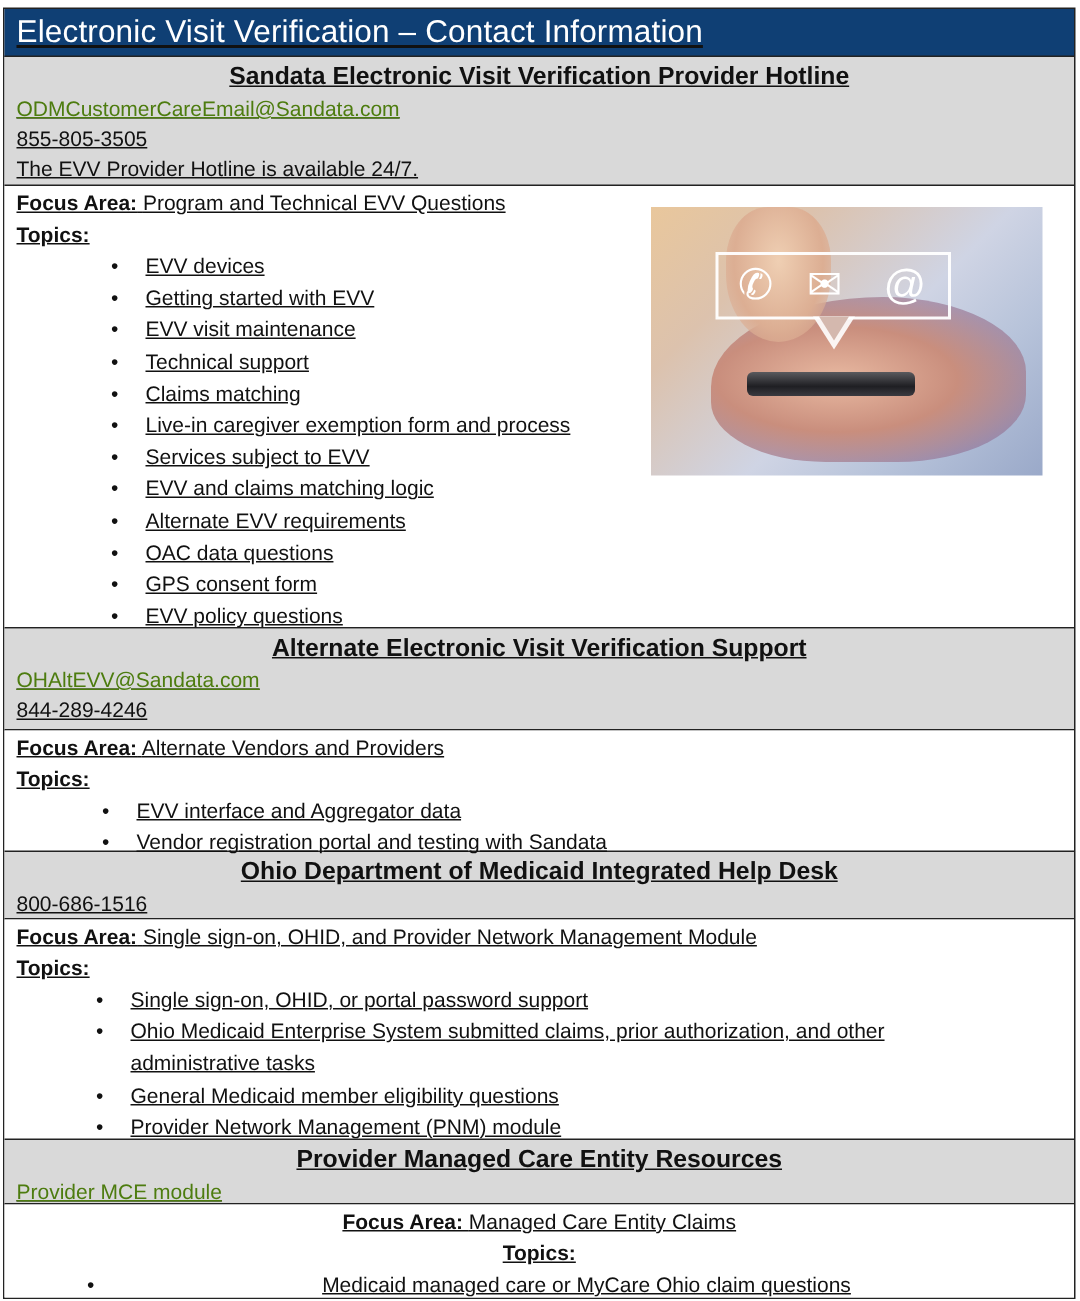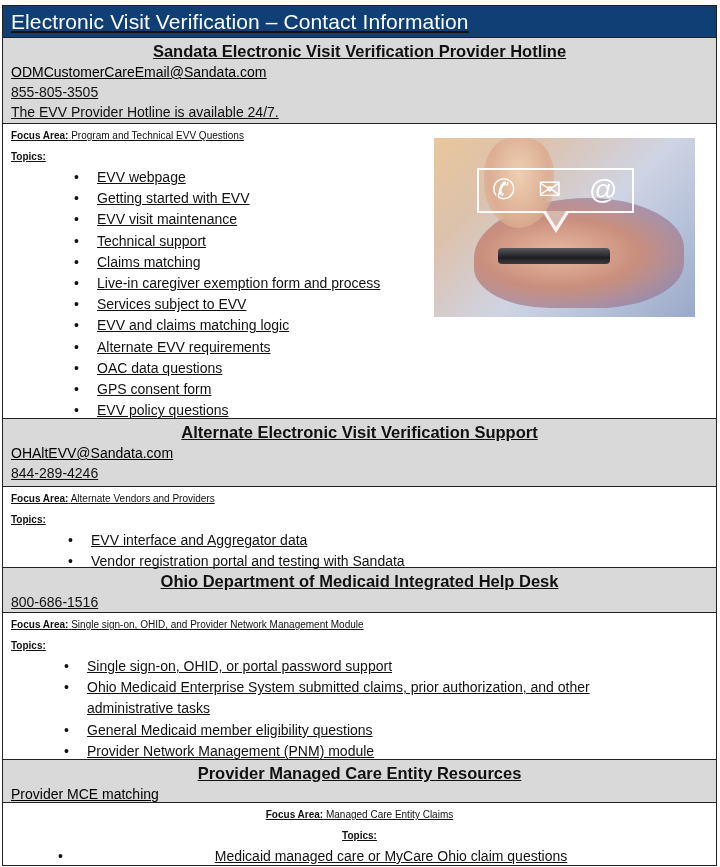"ODMCustomerCareEmail@Sandata.com" .link { color: #000000 -> #4d7c0f }
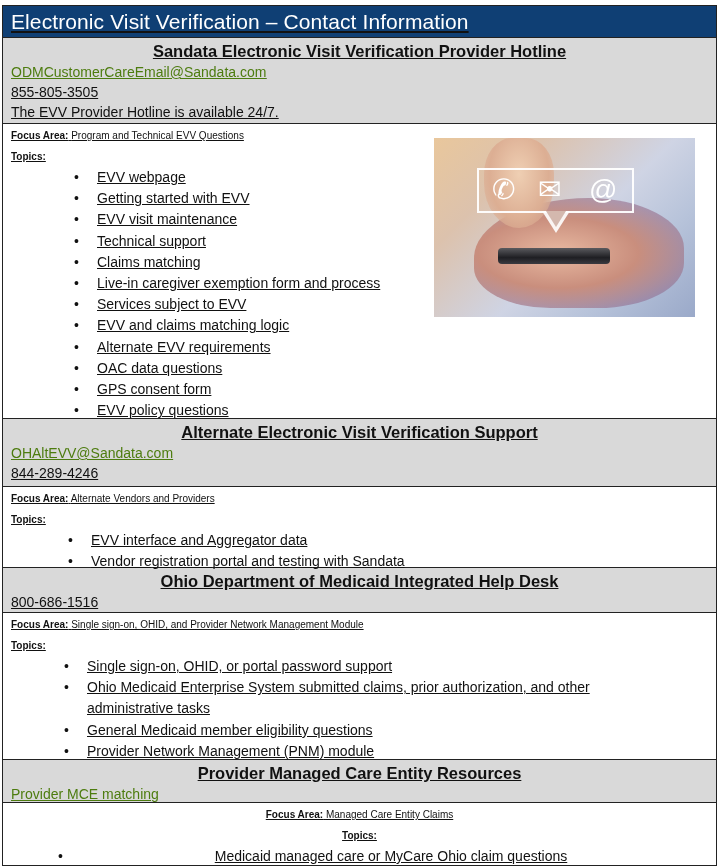"Focus Area: Program and Technical" .row-line { font-size: 10px -> 14px }
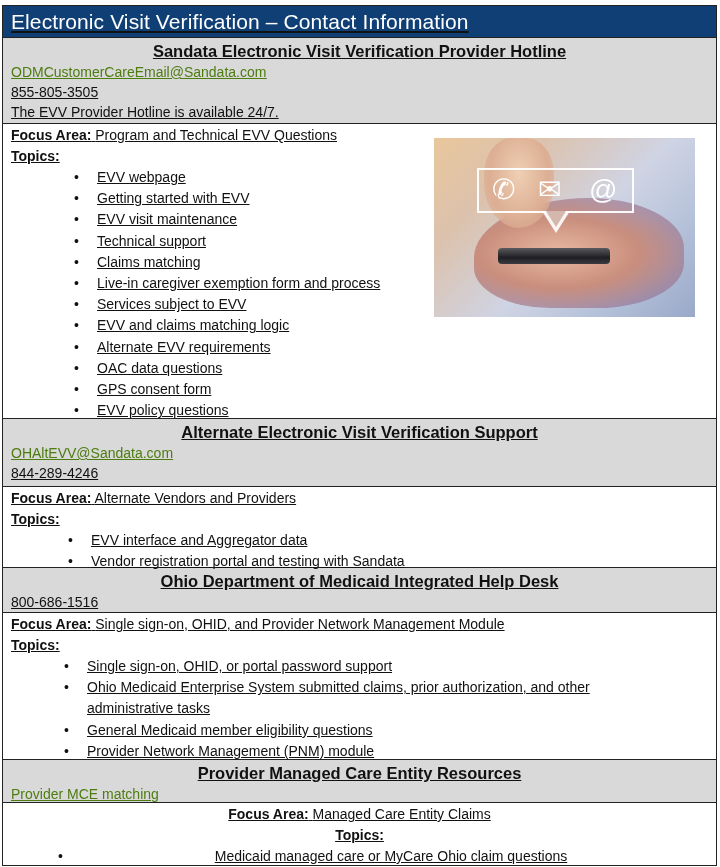"EVV webpage" span { text: webpage -> devices }
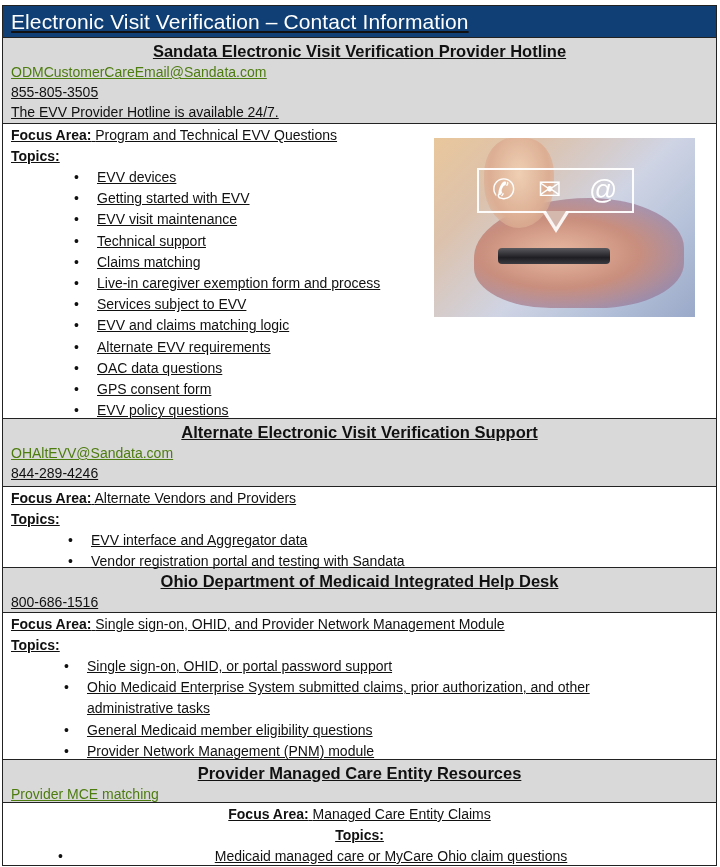"Provider MCE matching" span.link { text: matching -> module }
